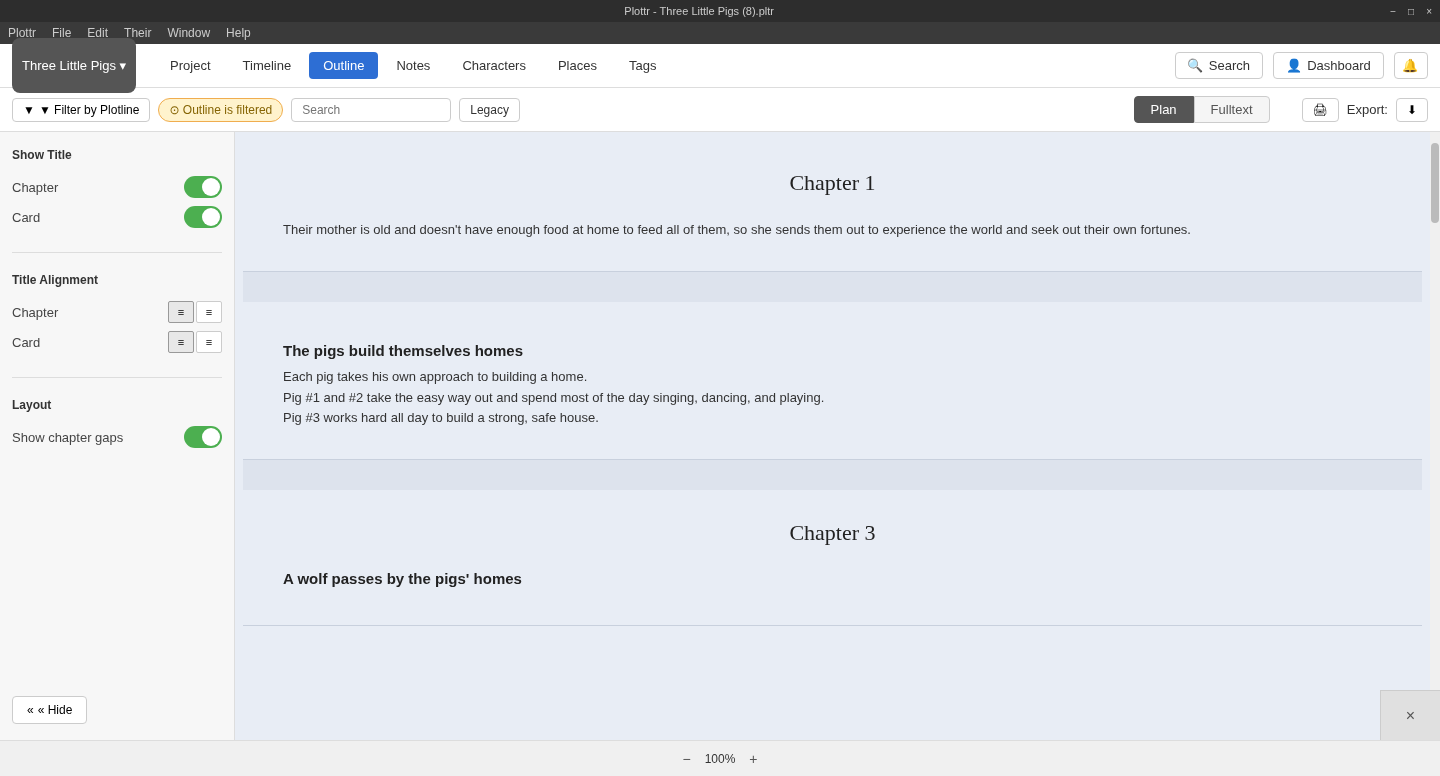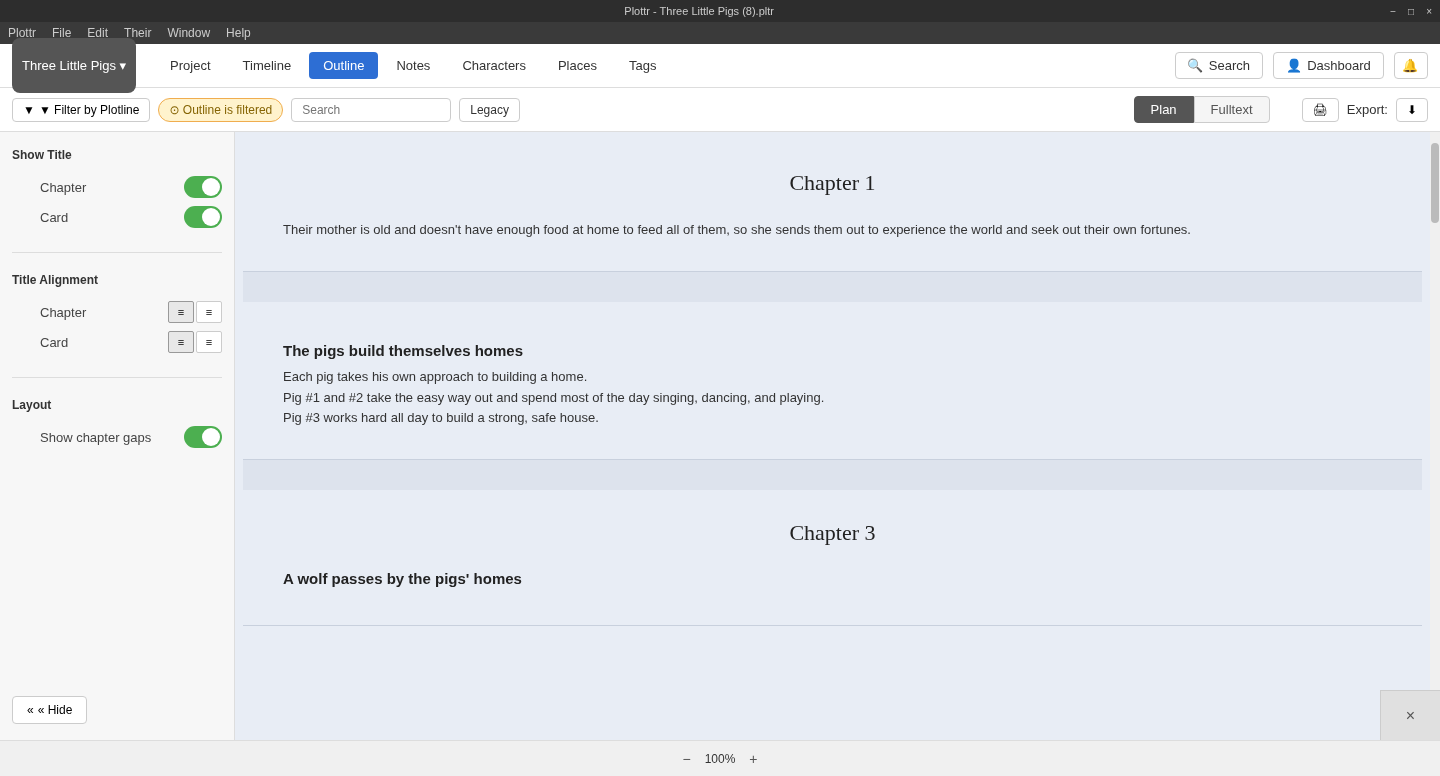"Chapter" .sidebar-row-label { margin-left: 28px -> none }
